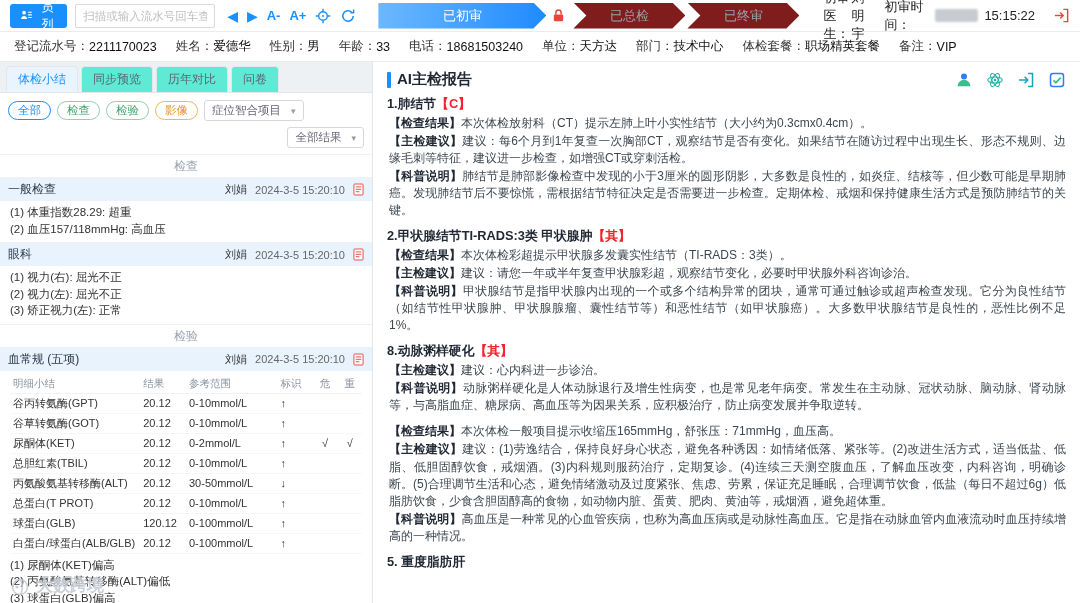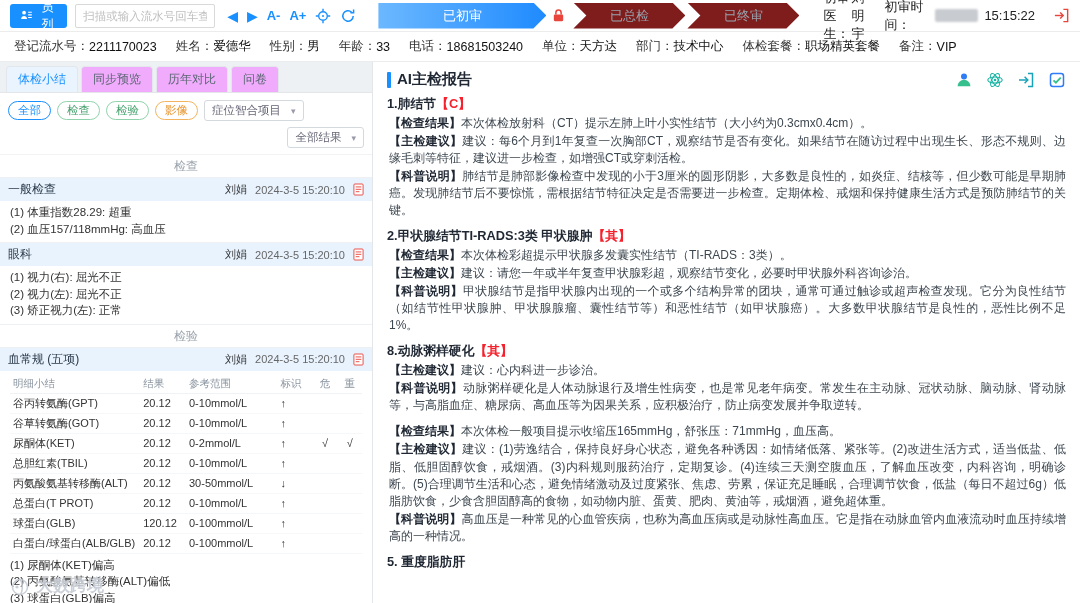"同步预览" .tab { background: #f0abfc -> #5eead4 }
